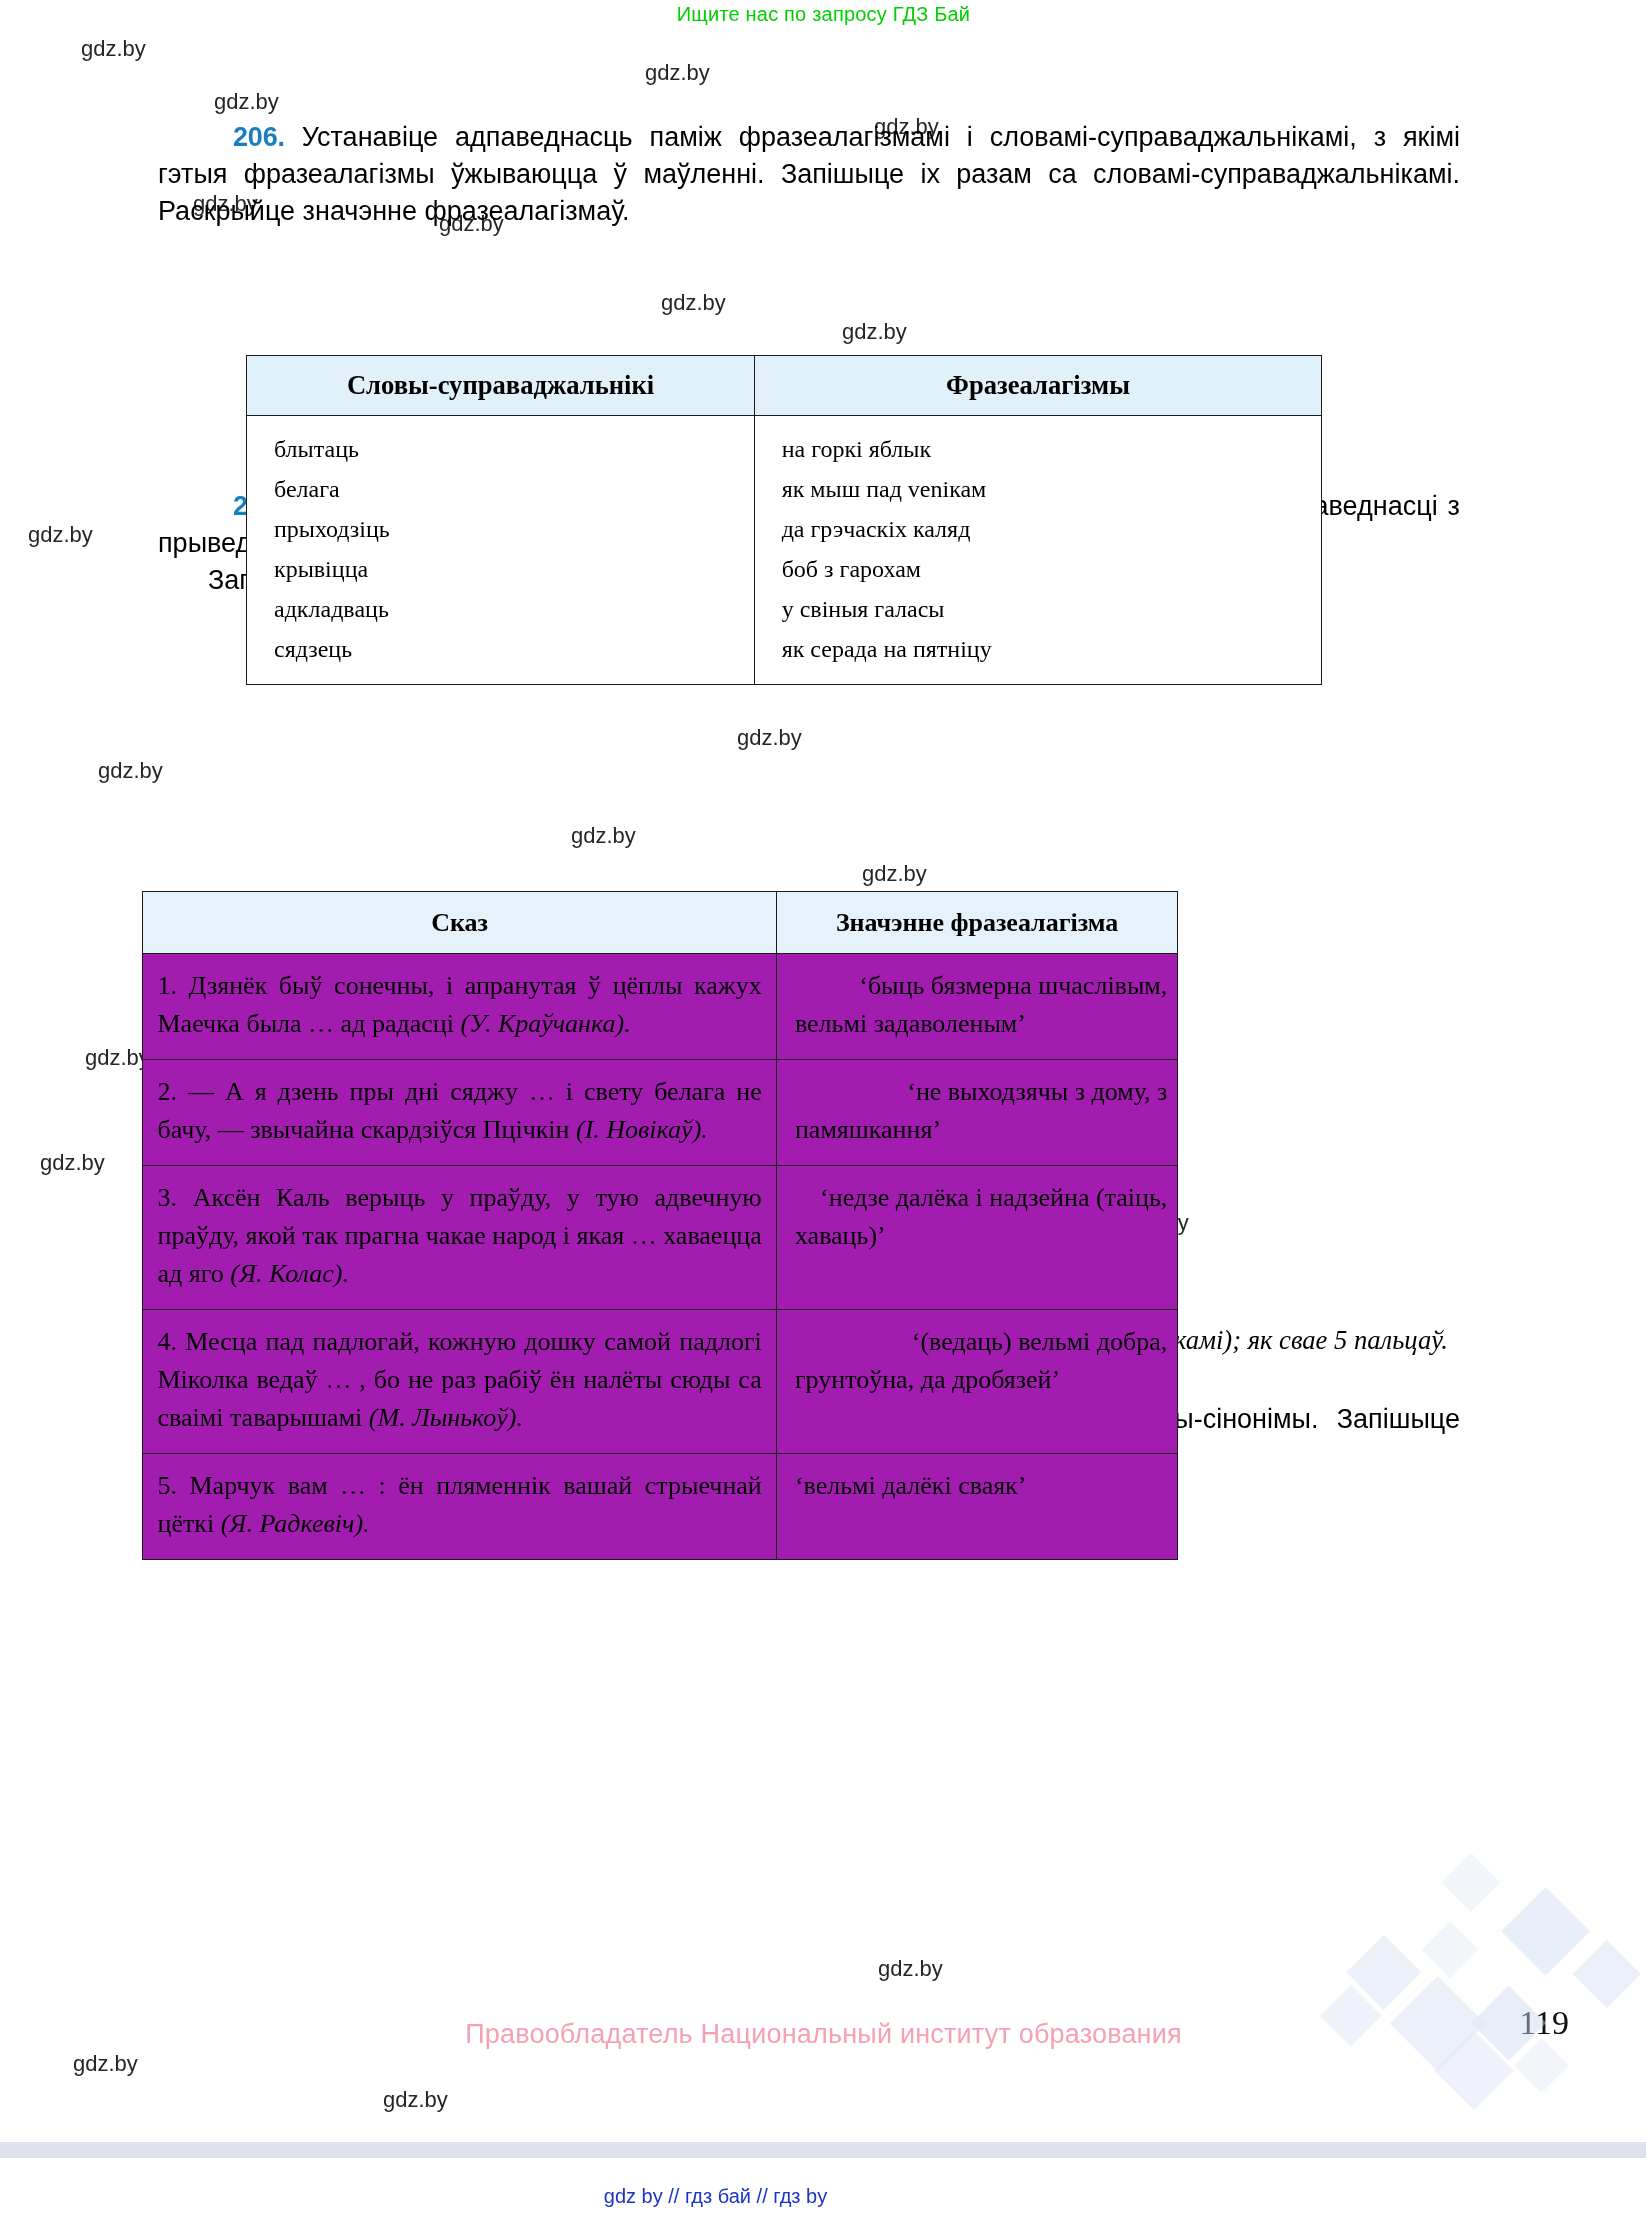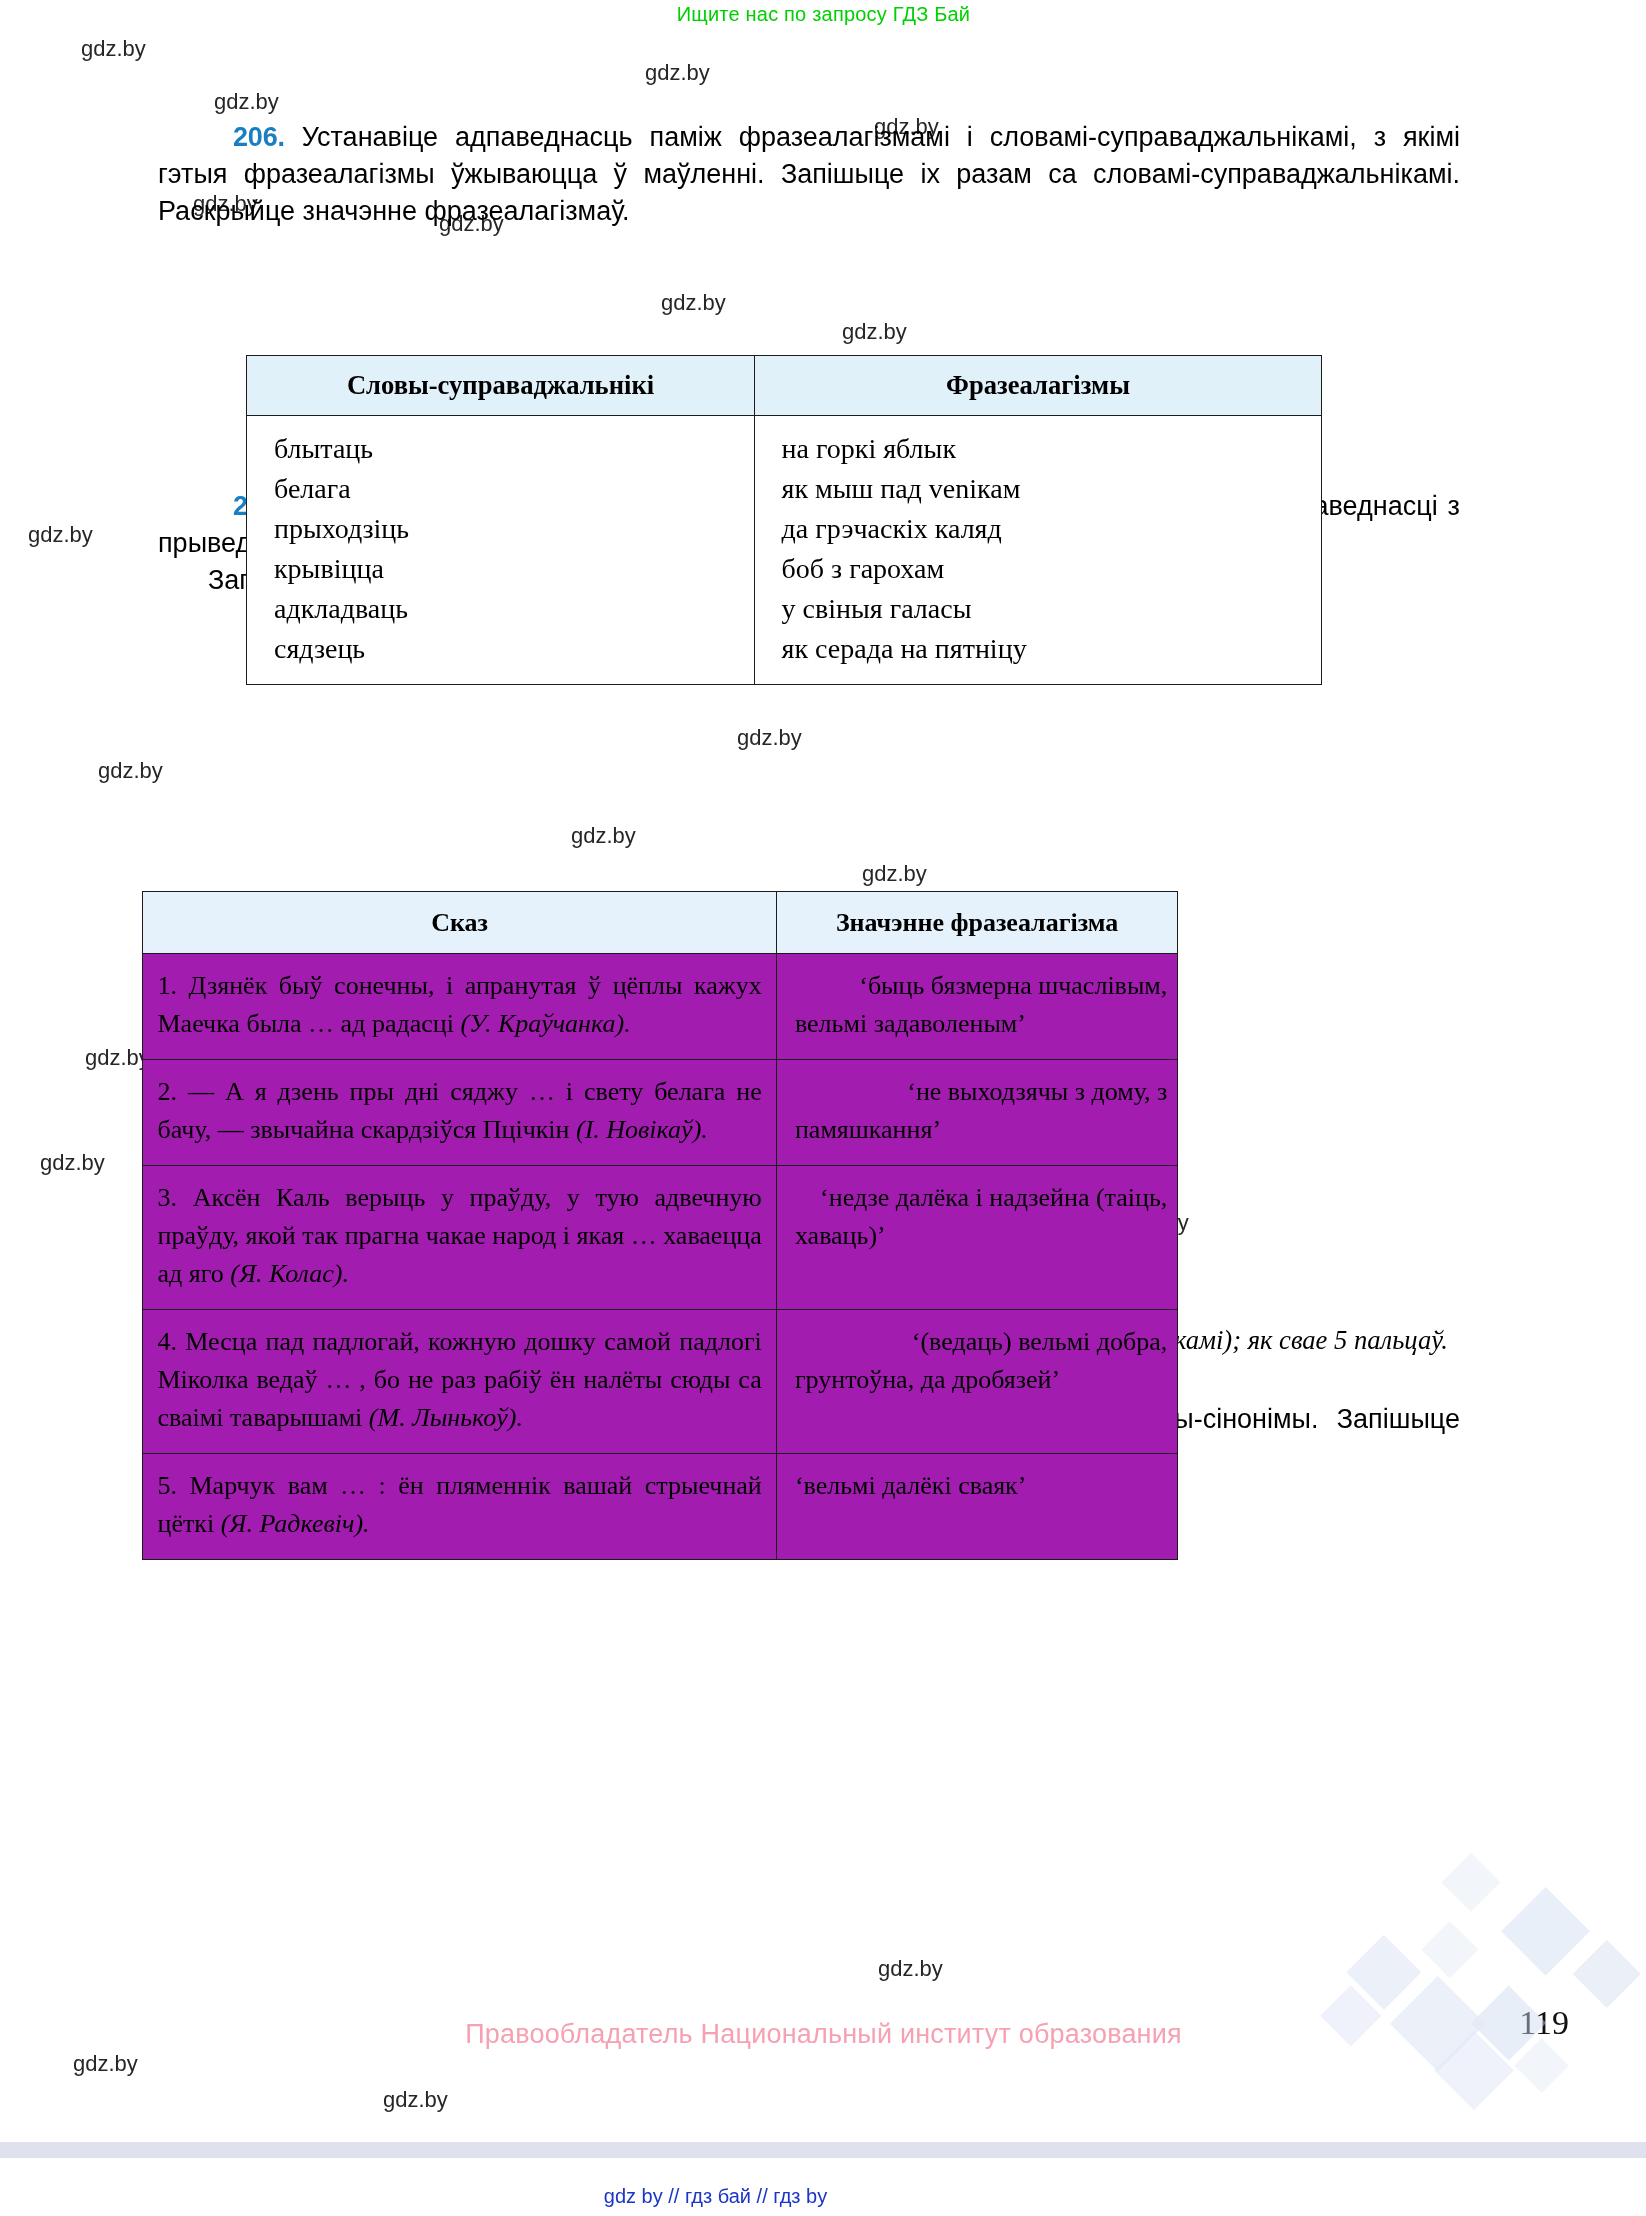"блытаць" #tbl-206 td.col li { font-size: 28px -> 24px }
